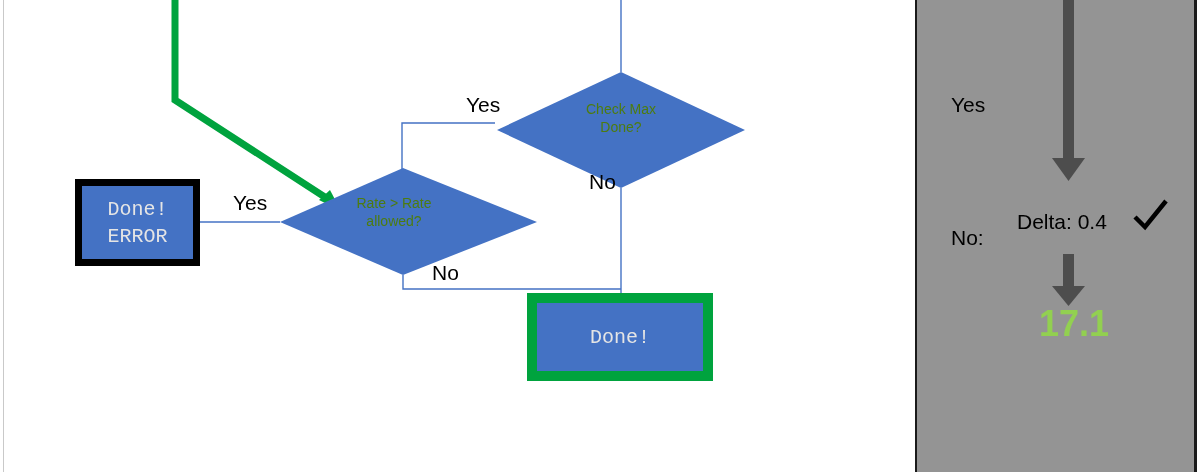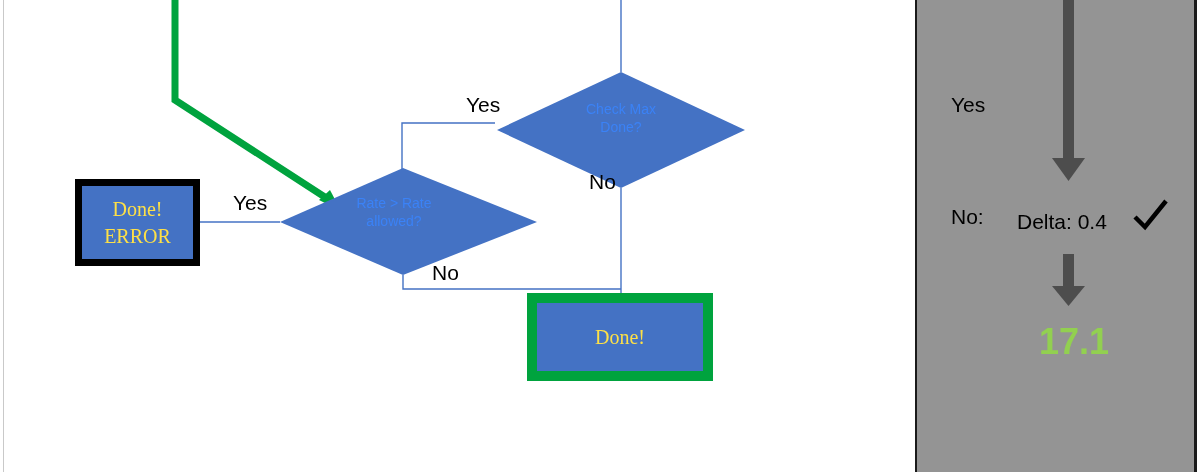"Check Max" .diamond-text { color: #3b82f6 -> #4d7c0f }
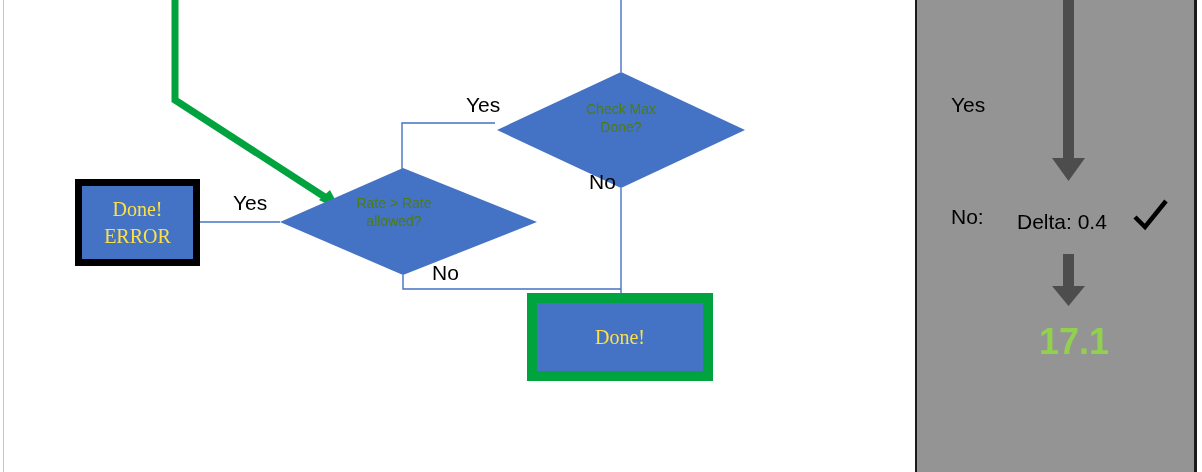"Done!" .box-text { color: #fde047 -> #e5e5e5; font-family: Liberation Serif, serif -> Liberation Mono, monospace }
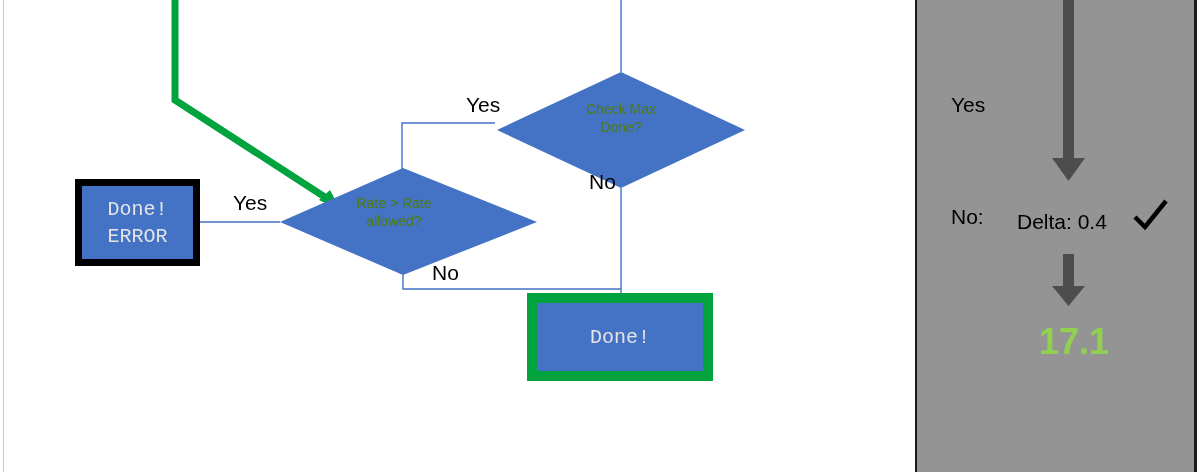"No:" #panel-no { top: 206px -> 227px }
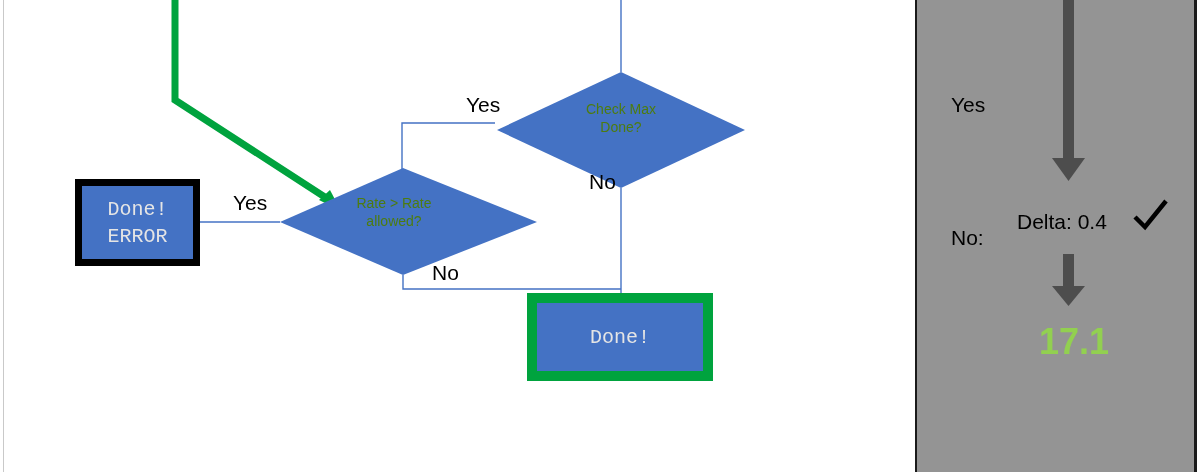"17.1" #panel-value { top: 324px -> 306px }
